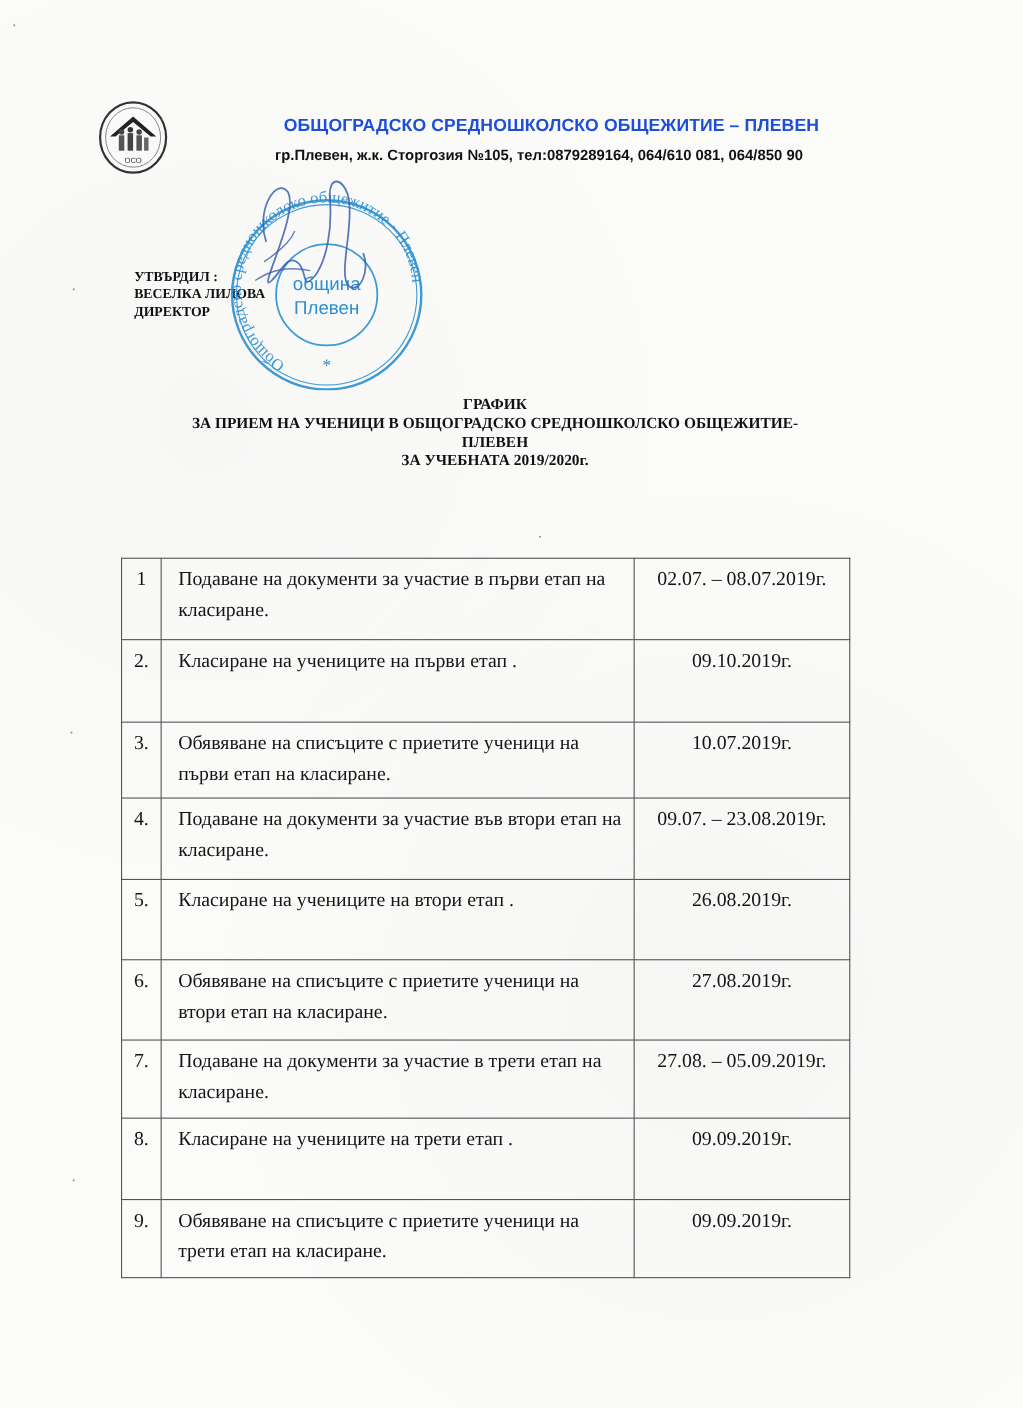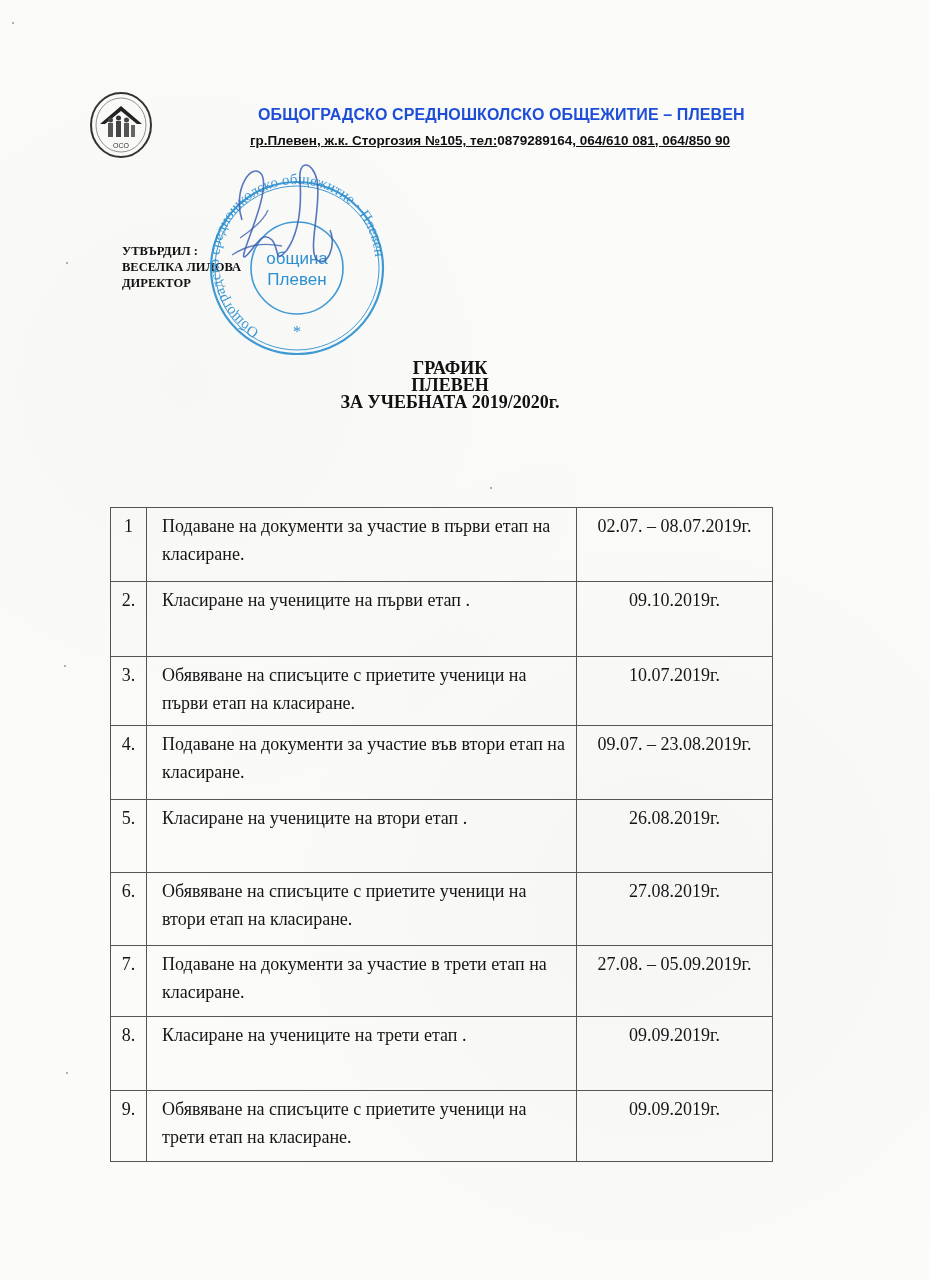"гр.Плевен, ж.к. Сторгозия №105, тел:" .header-address .u { text-decoration: underline -> none }
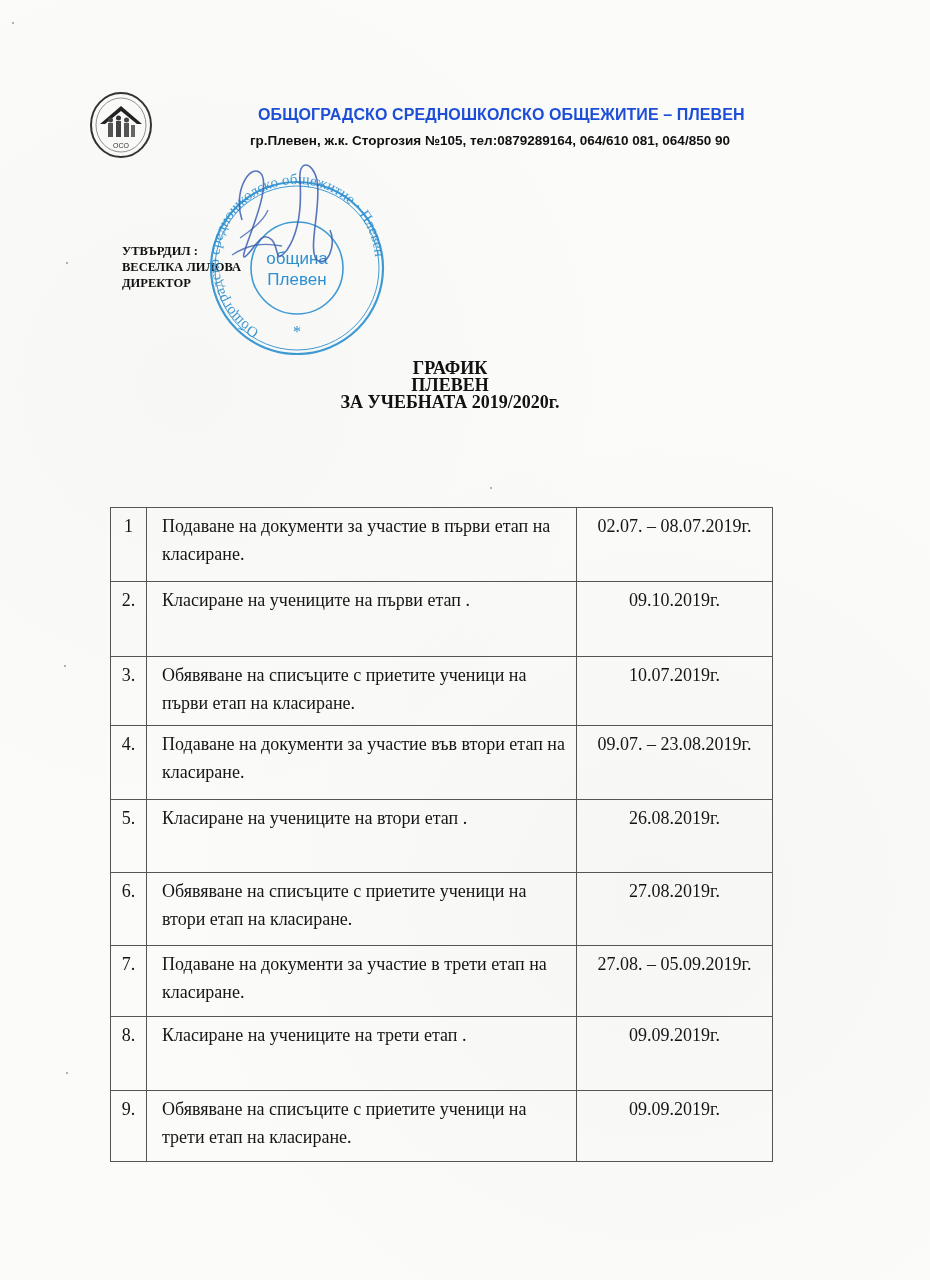"ГРАФИК" .title-block { font-size: 18px -> 14px }
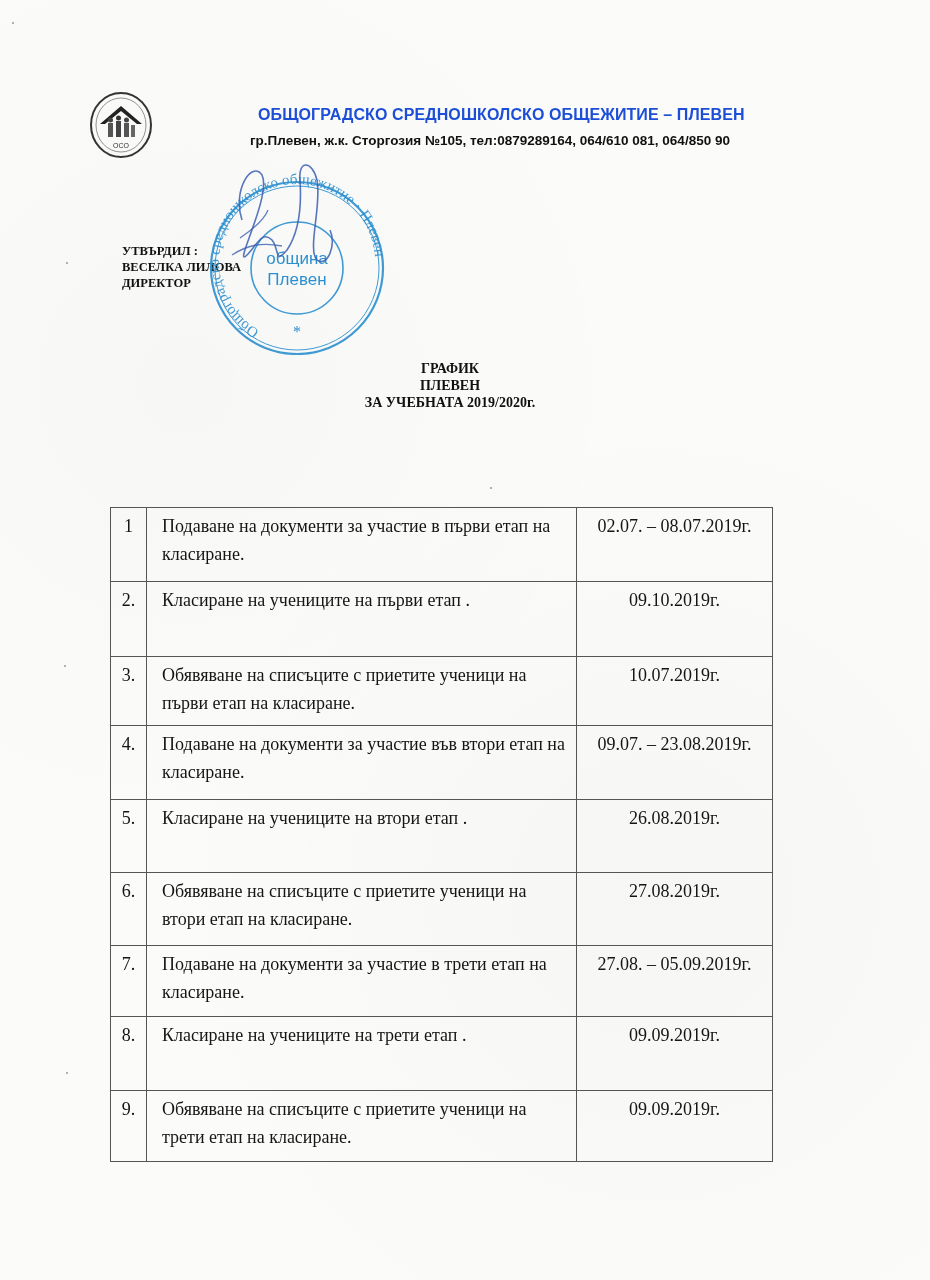"ЗА ПРИЕМ НА УЧЕНИЦИ В" div { html: none -> <div>ЗА ПРИЕМ НА УЧЕНИЦИ В ОБЩОГРАДСКО СРЕДНОШКОЛСКО ОБЩЕЖИТИЕ-</div> }
